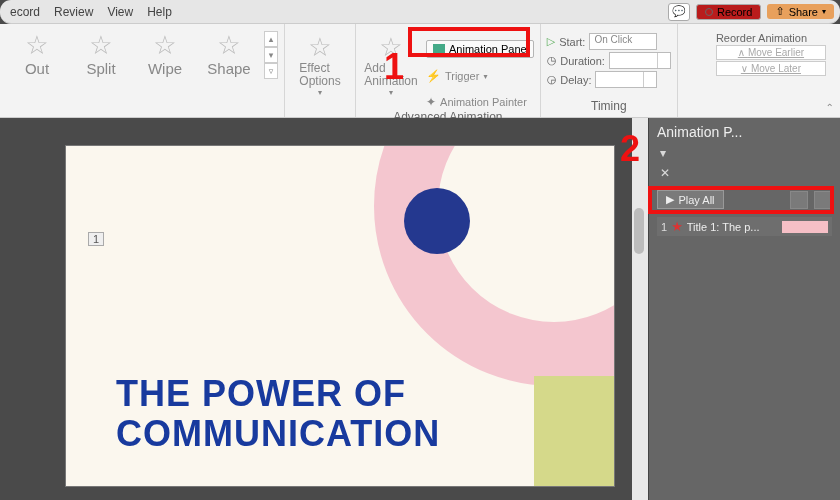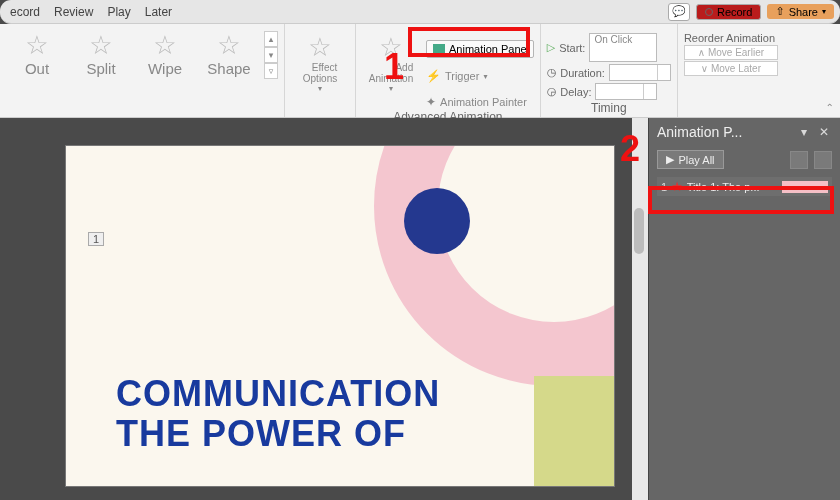"Play" span { text: Play -> View }
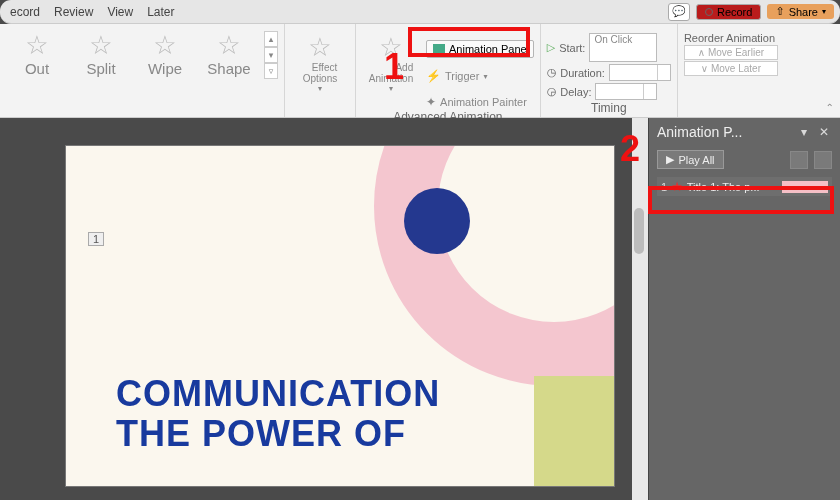"Later" span { text: Later -> Help }
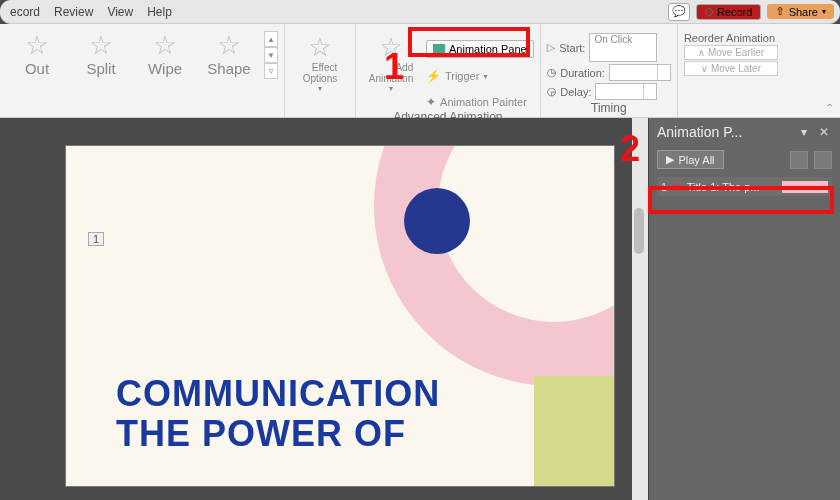"On Click" .timing-row .drop { height: 29px -> 17px }
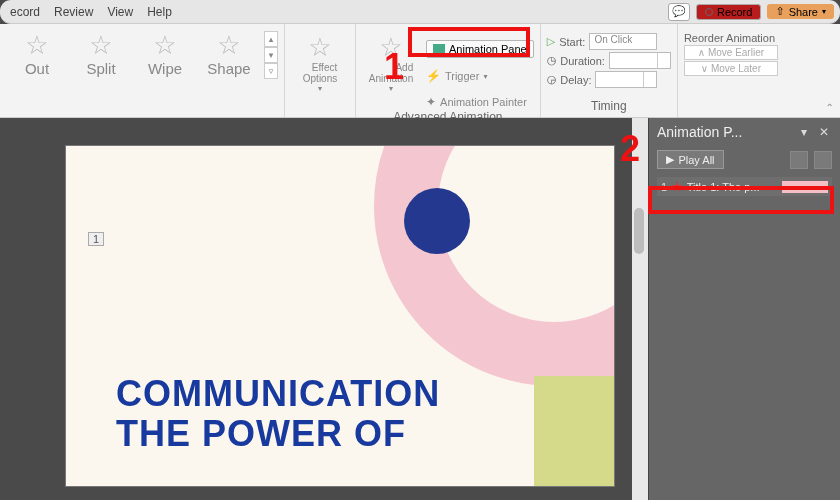"Reorder Animation" div.rgroup { margin-left: none -> 32px }
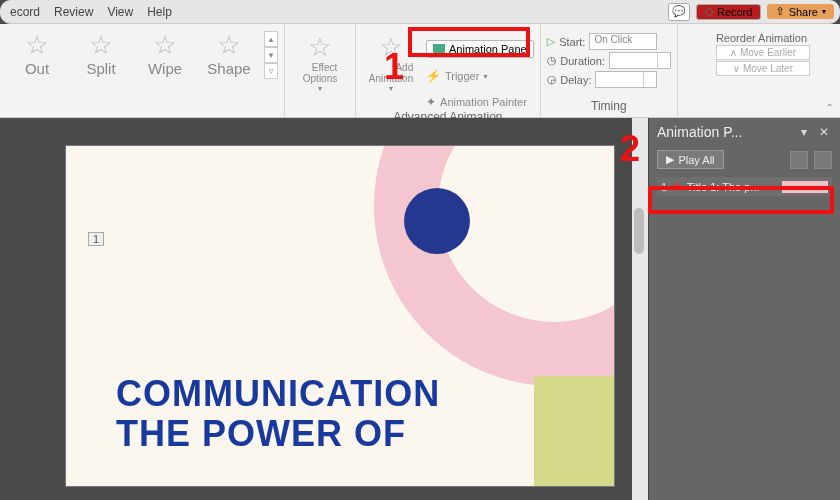"∧ Move Earlier" .reorder .btn { text-decoration: none -> underline; width: 94px -> 110px }
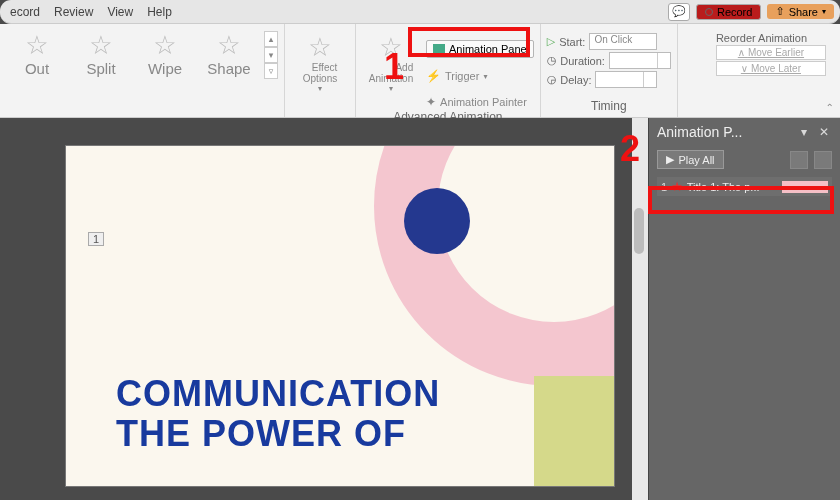"Effect" .vbtn .txt { font-size: 10px -> 12px; text-align: right -> left }
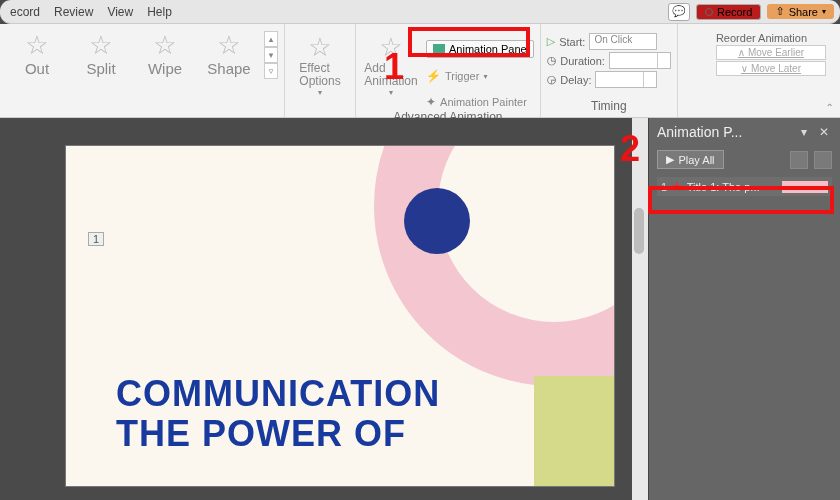"Animation P..." .sp-head { align-items: center -> none; flex-direction: none -> column }
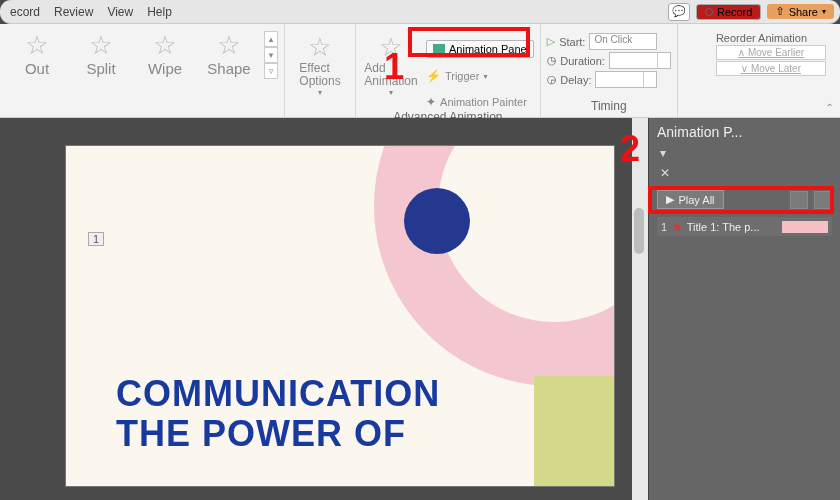"COMMUNICATION" div { order: before "THE POWER OF" -> after "THE POWER OF" }
